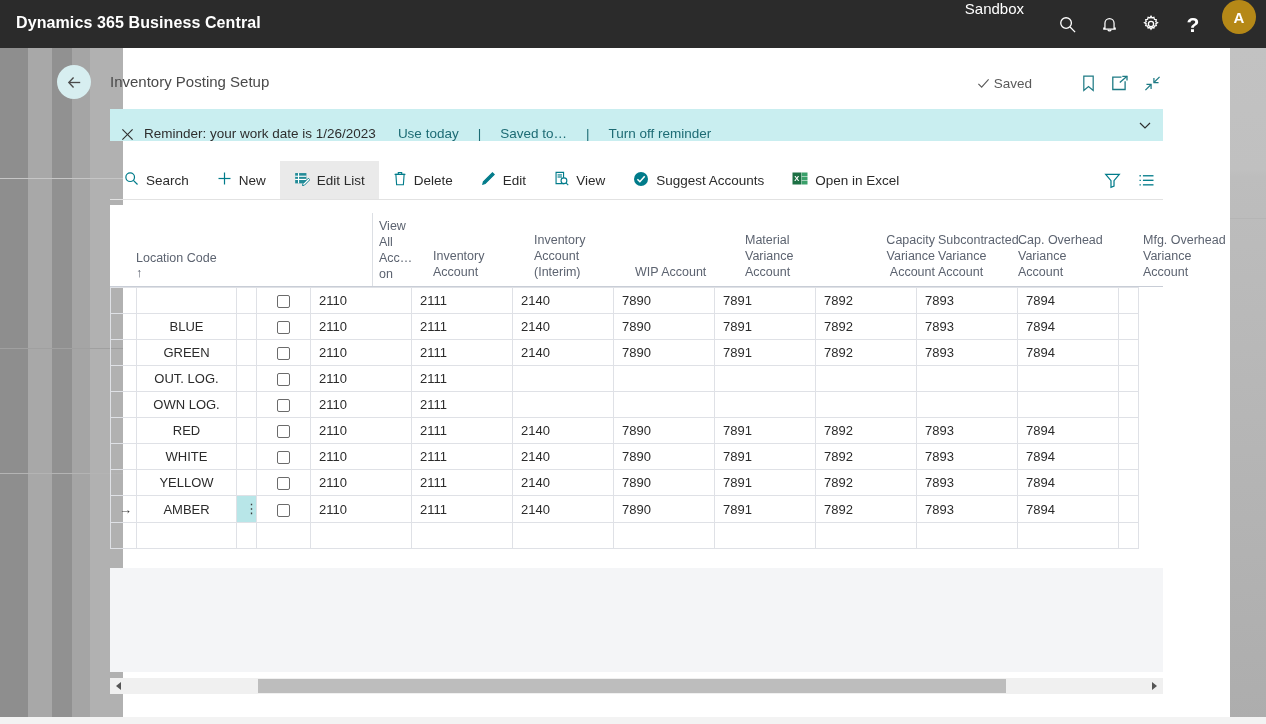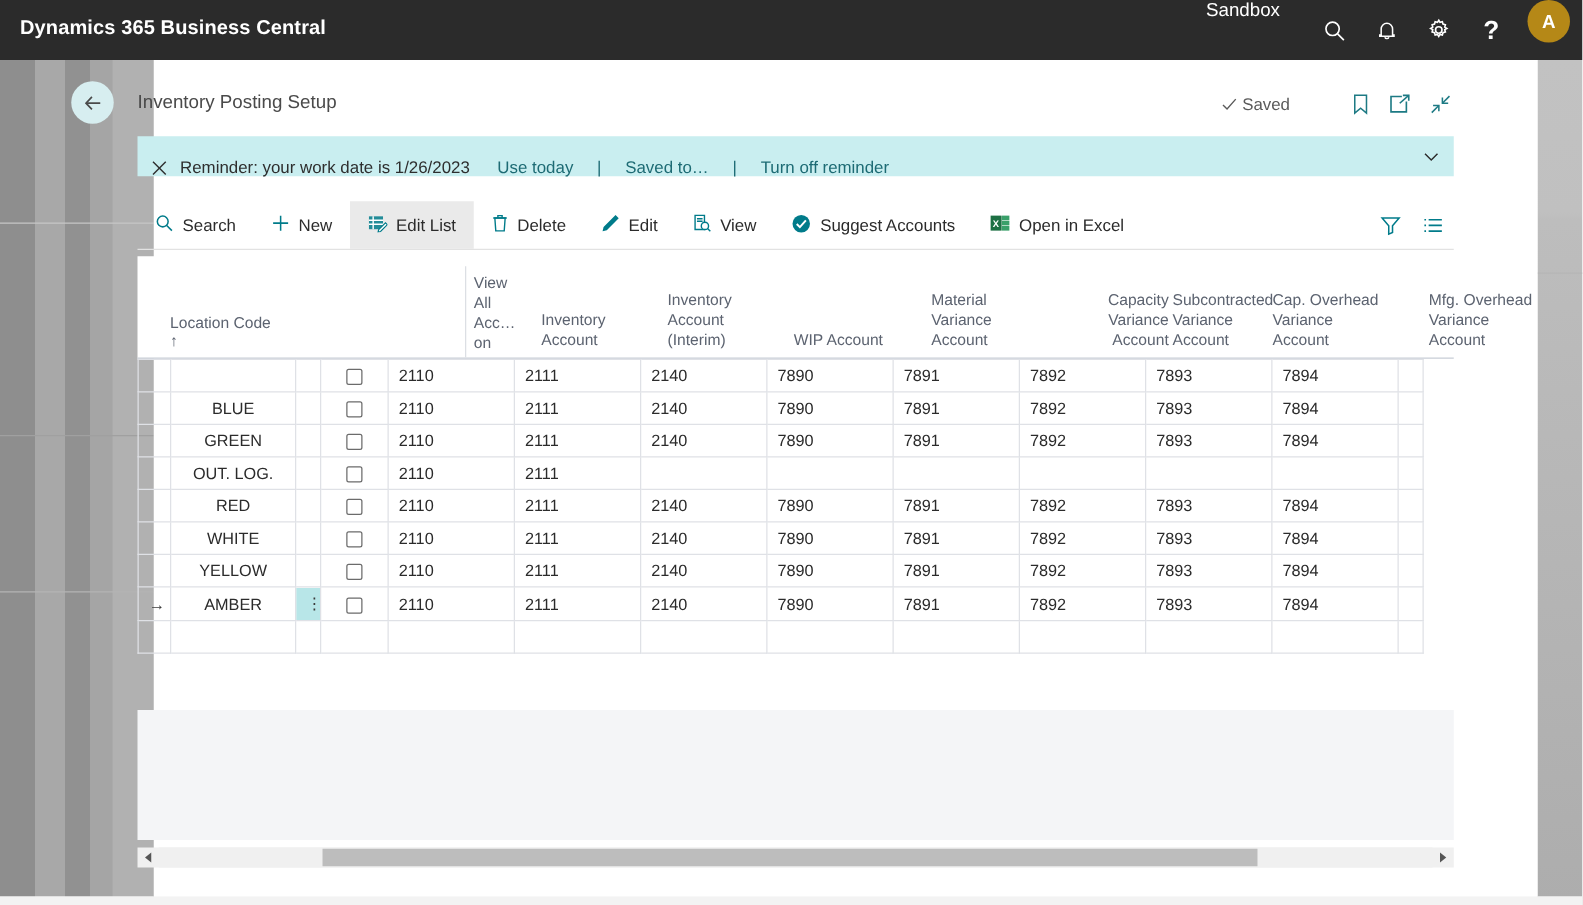"OWN LOG." tr { html: none -> <tr> <td></td> <td>OWN LOG.</td> <td></td> <td><span></span></td> <td>2110</td> <td>2111</td> <td></td> <td></td> <td></td> <td></td> <td></td> <td></td> <td></td> </tr> }
